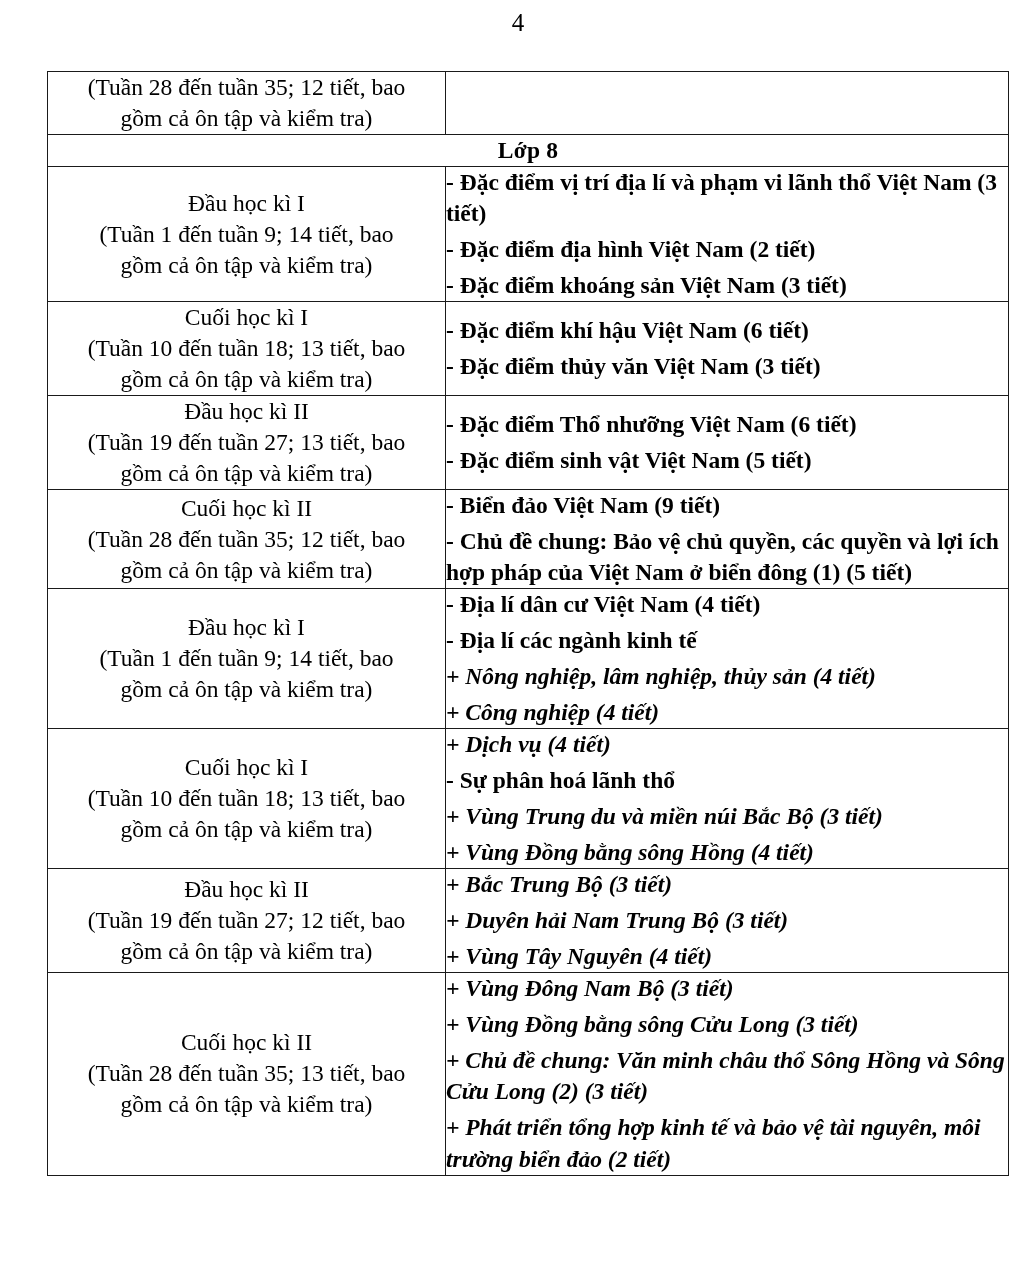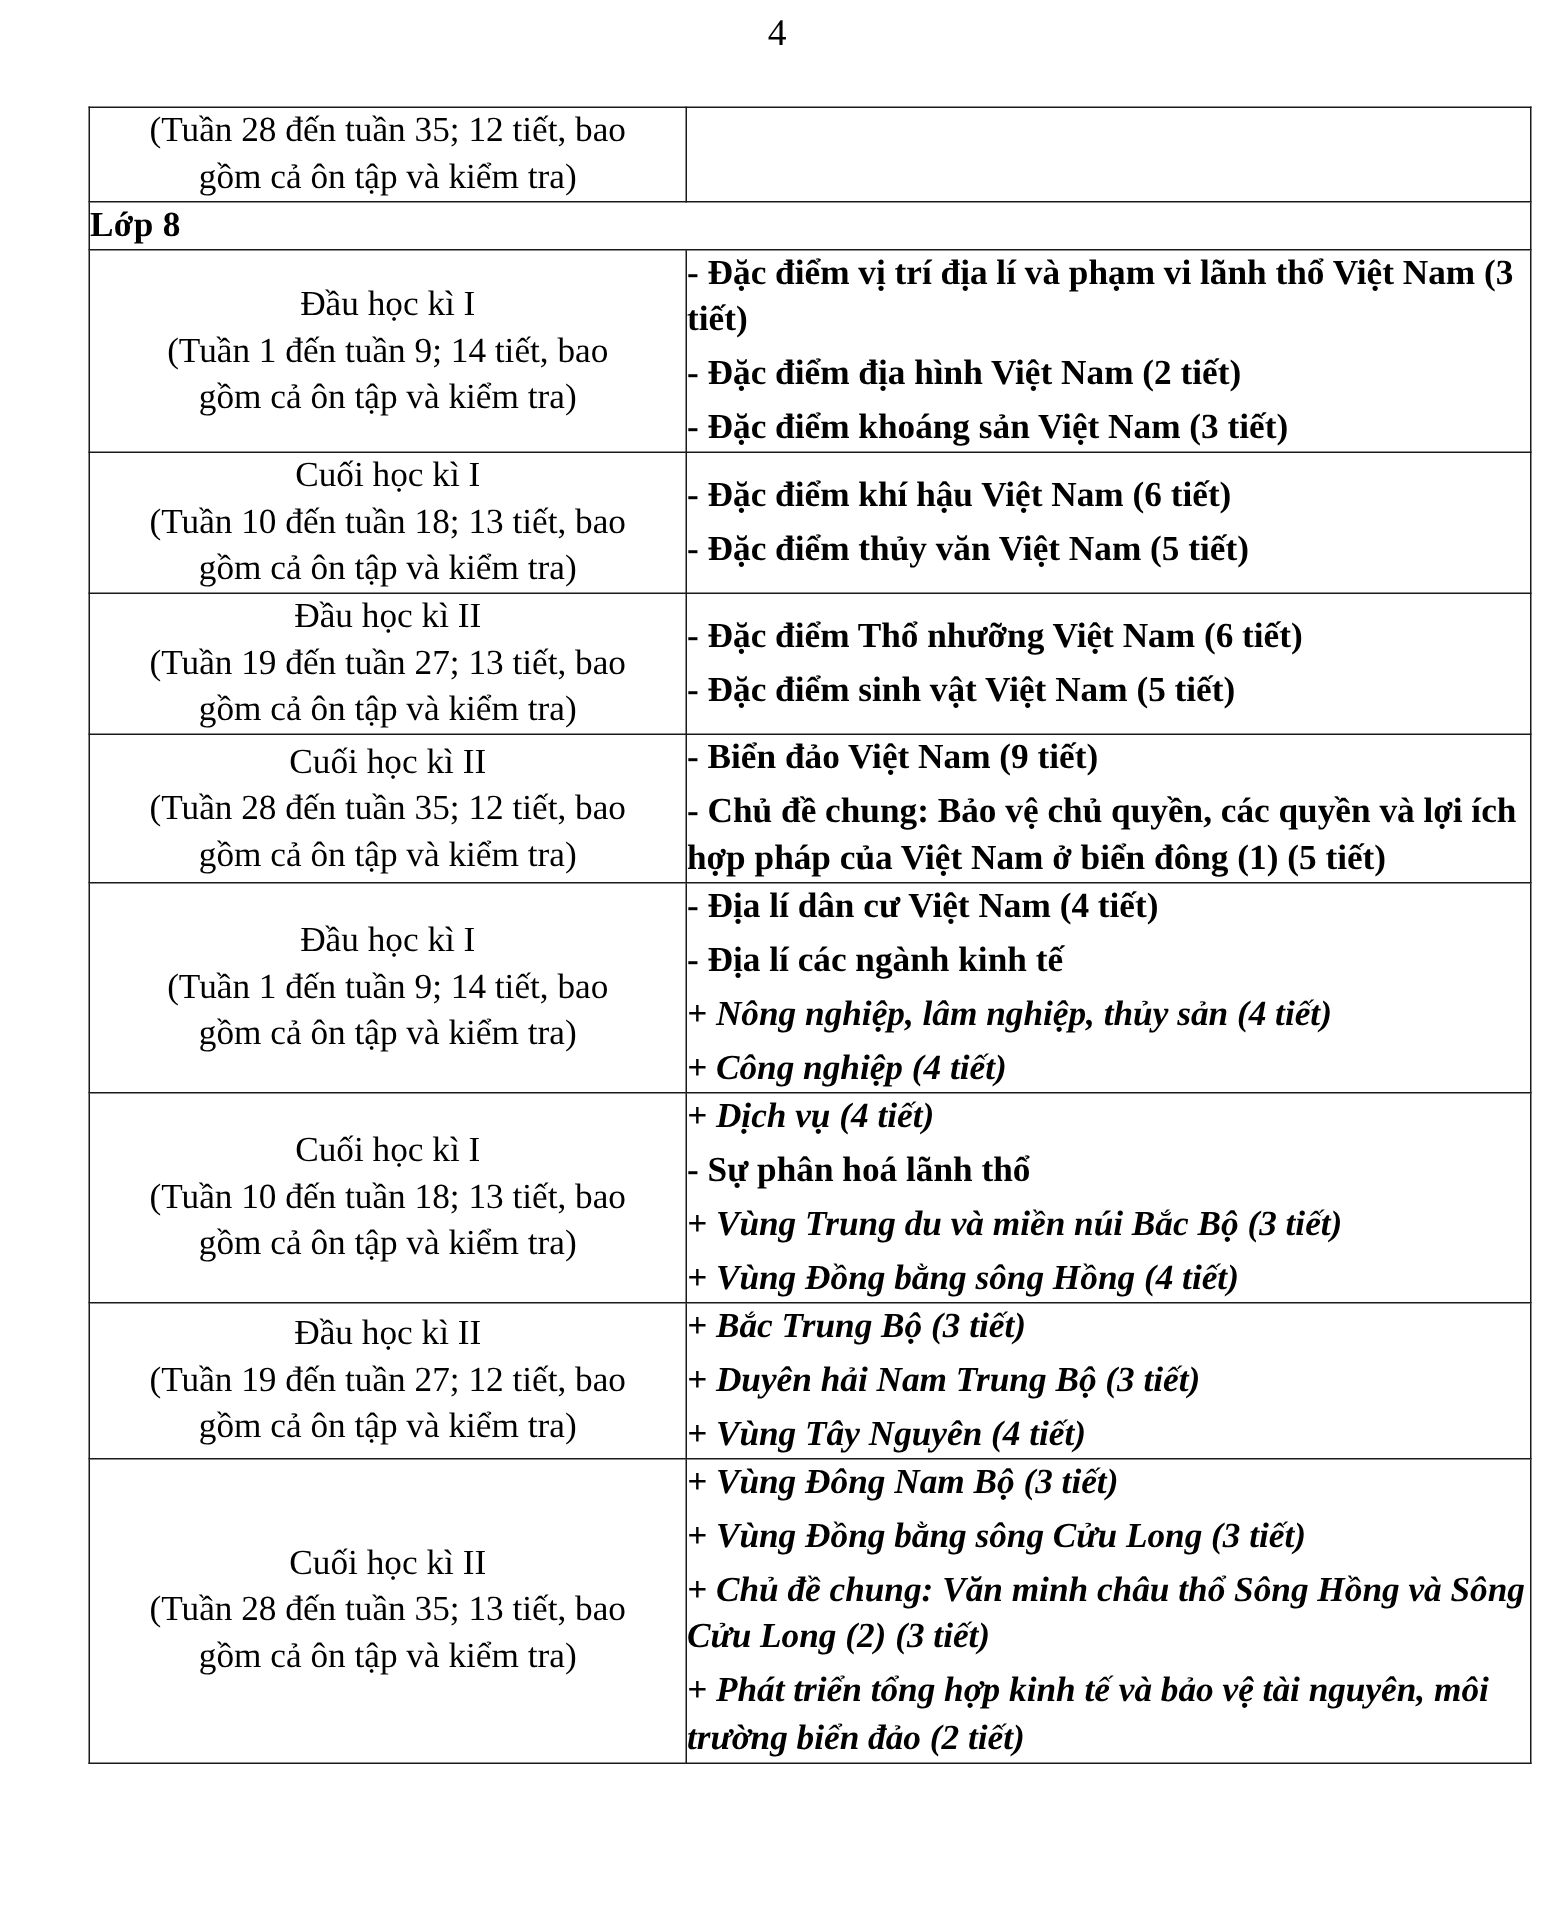"(Tuần 28 đến tuần 35;" table.schedule { margin-left: 12px -> none }
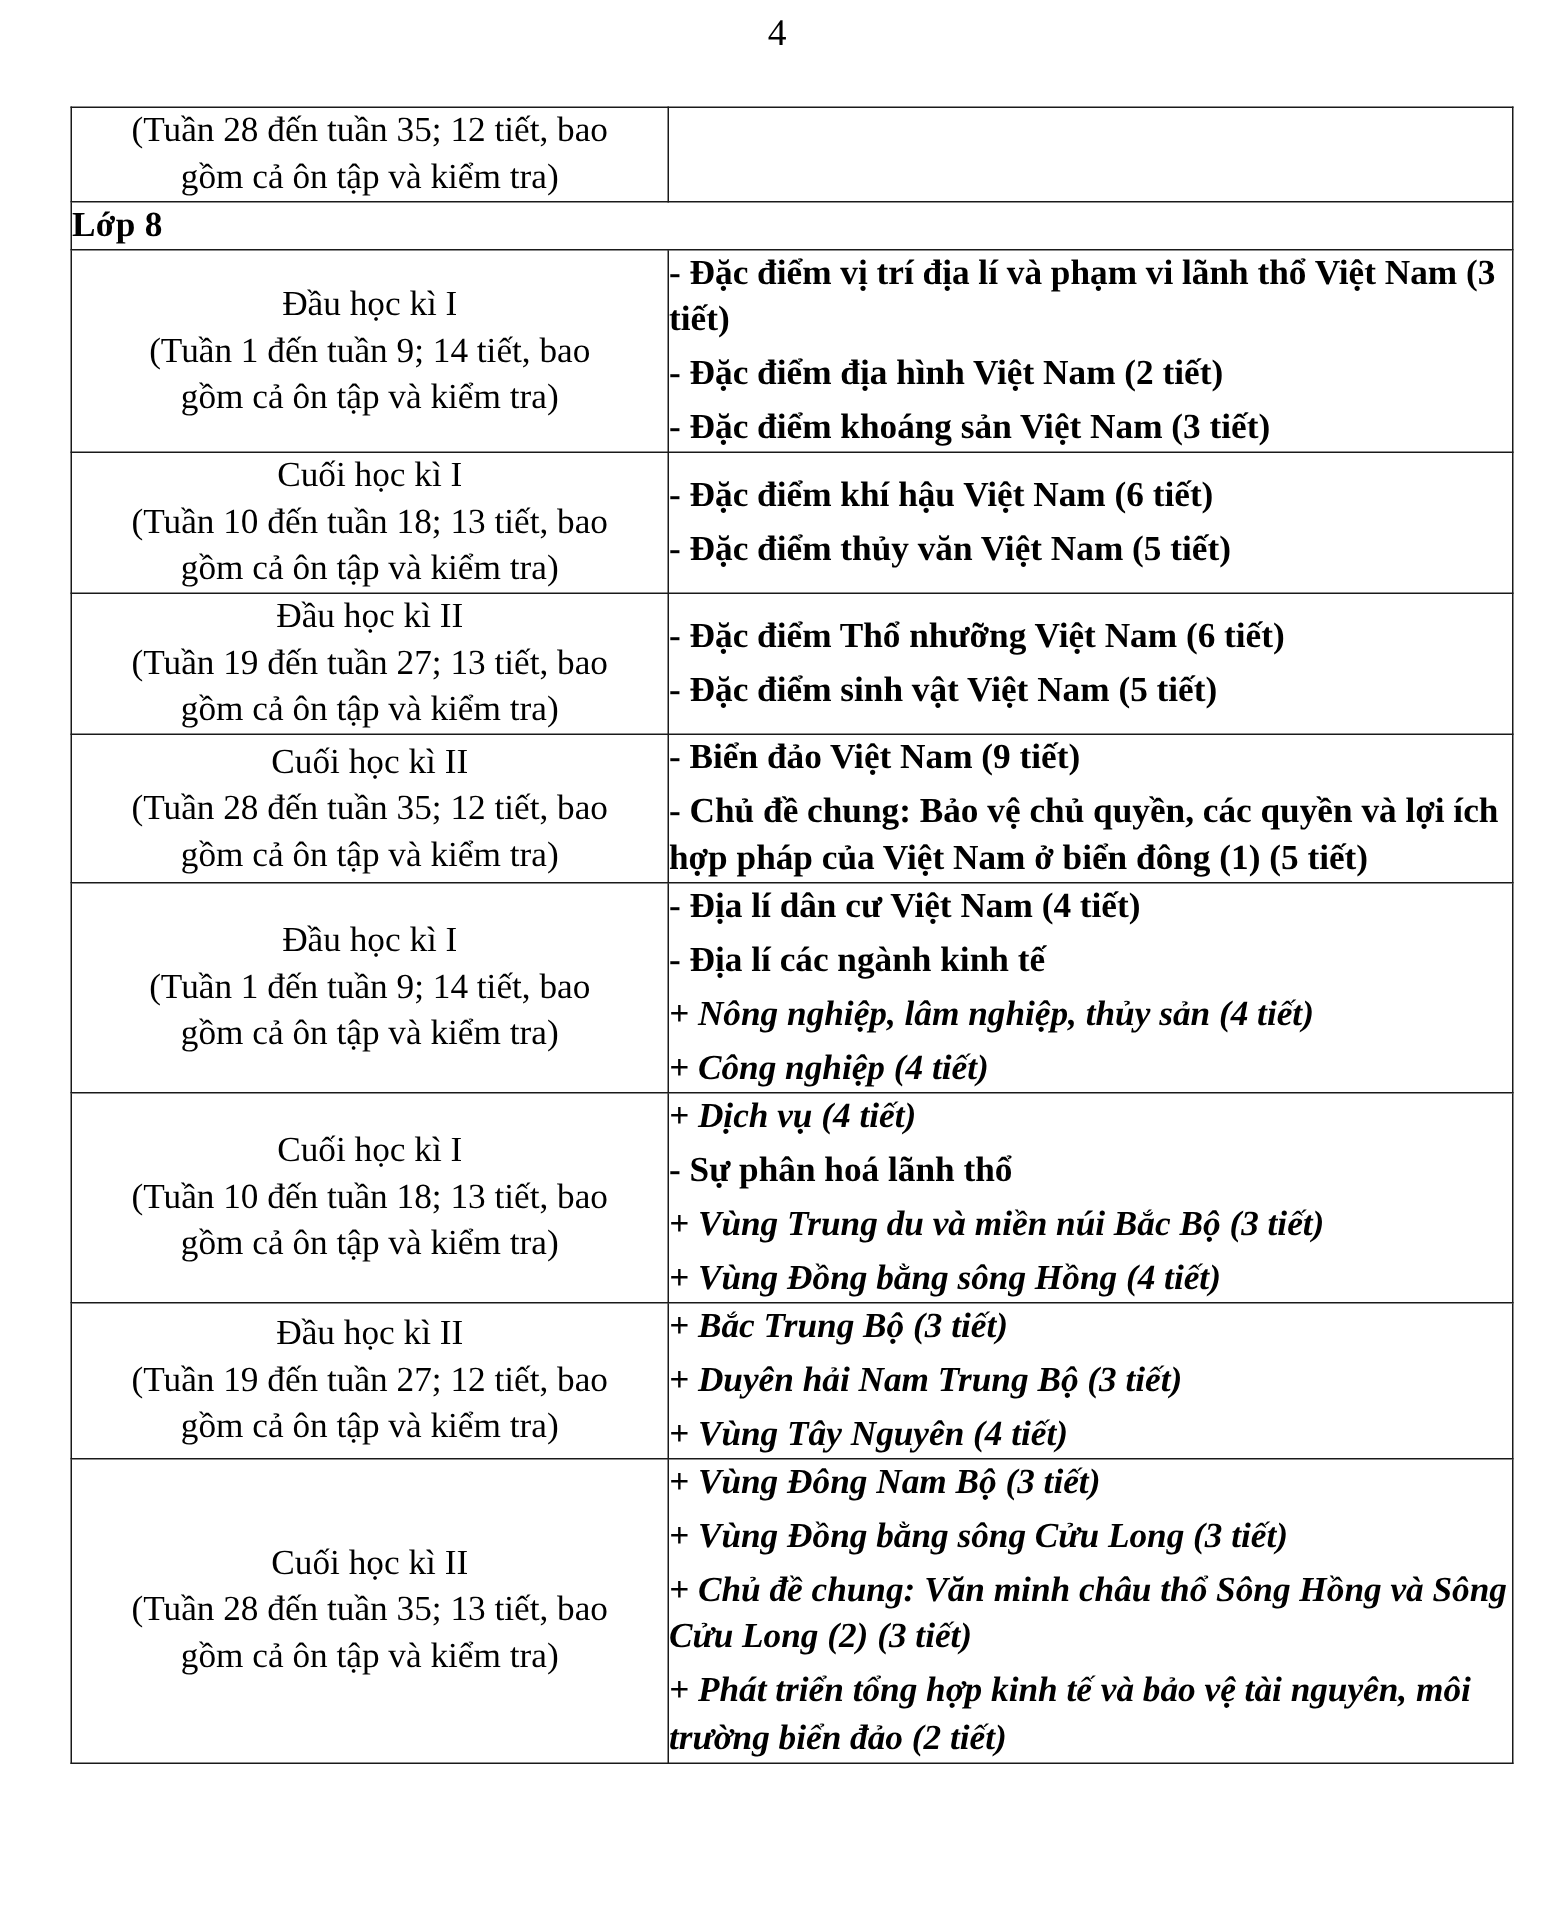"Lớp 8" td.grade-header { text-align: none -> center }
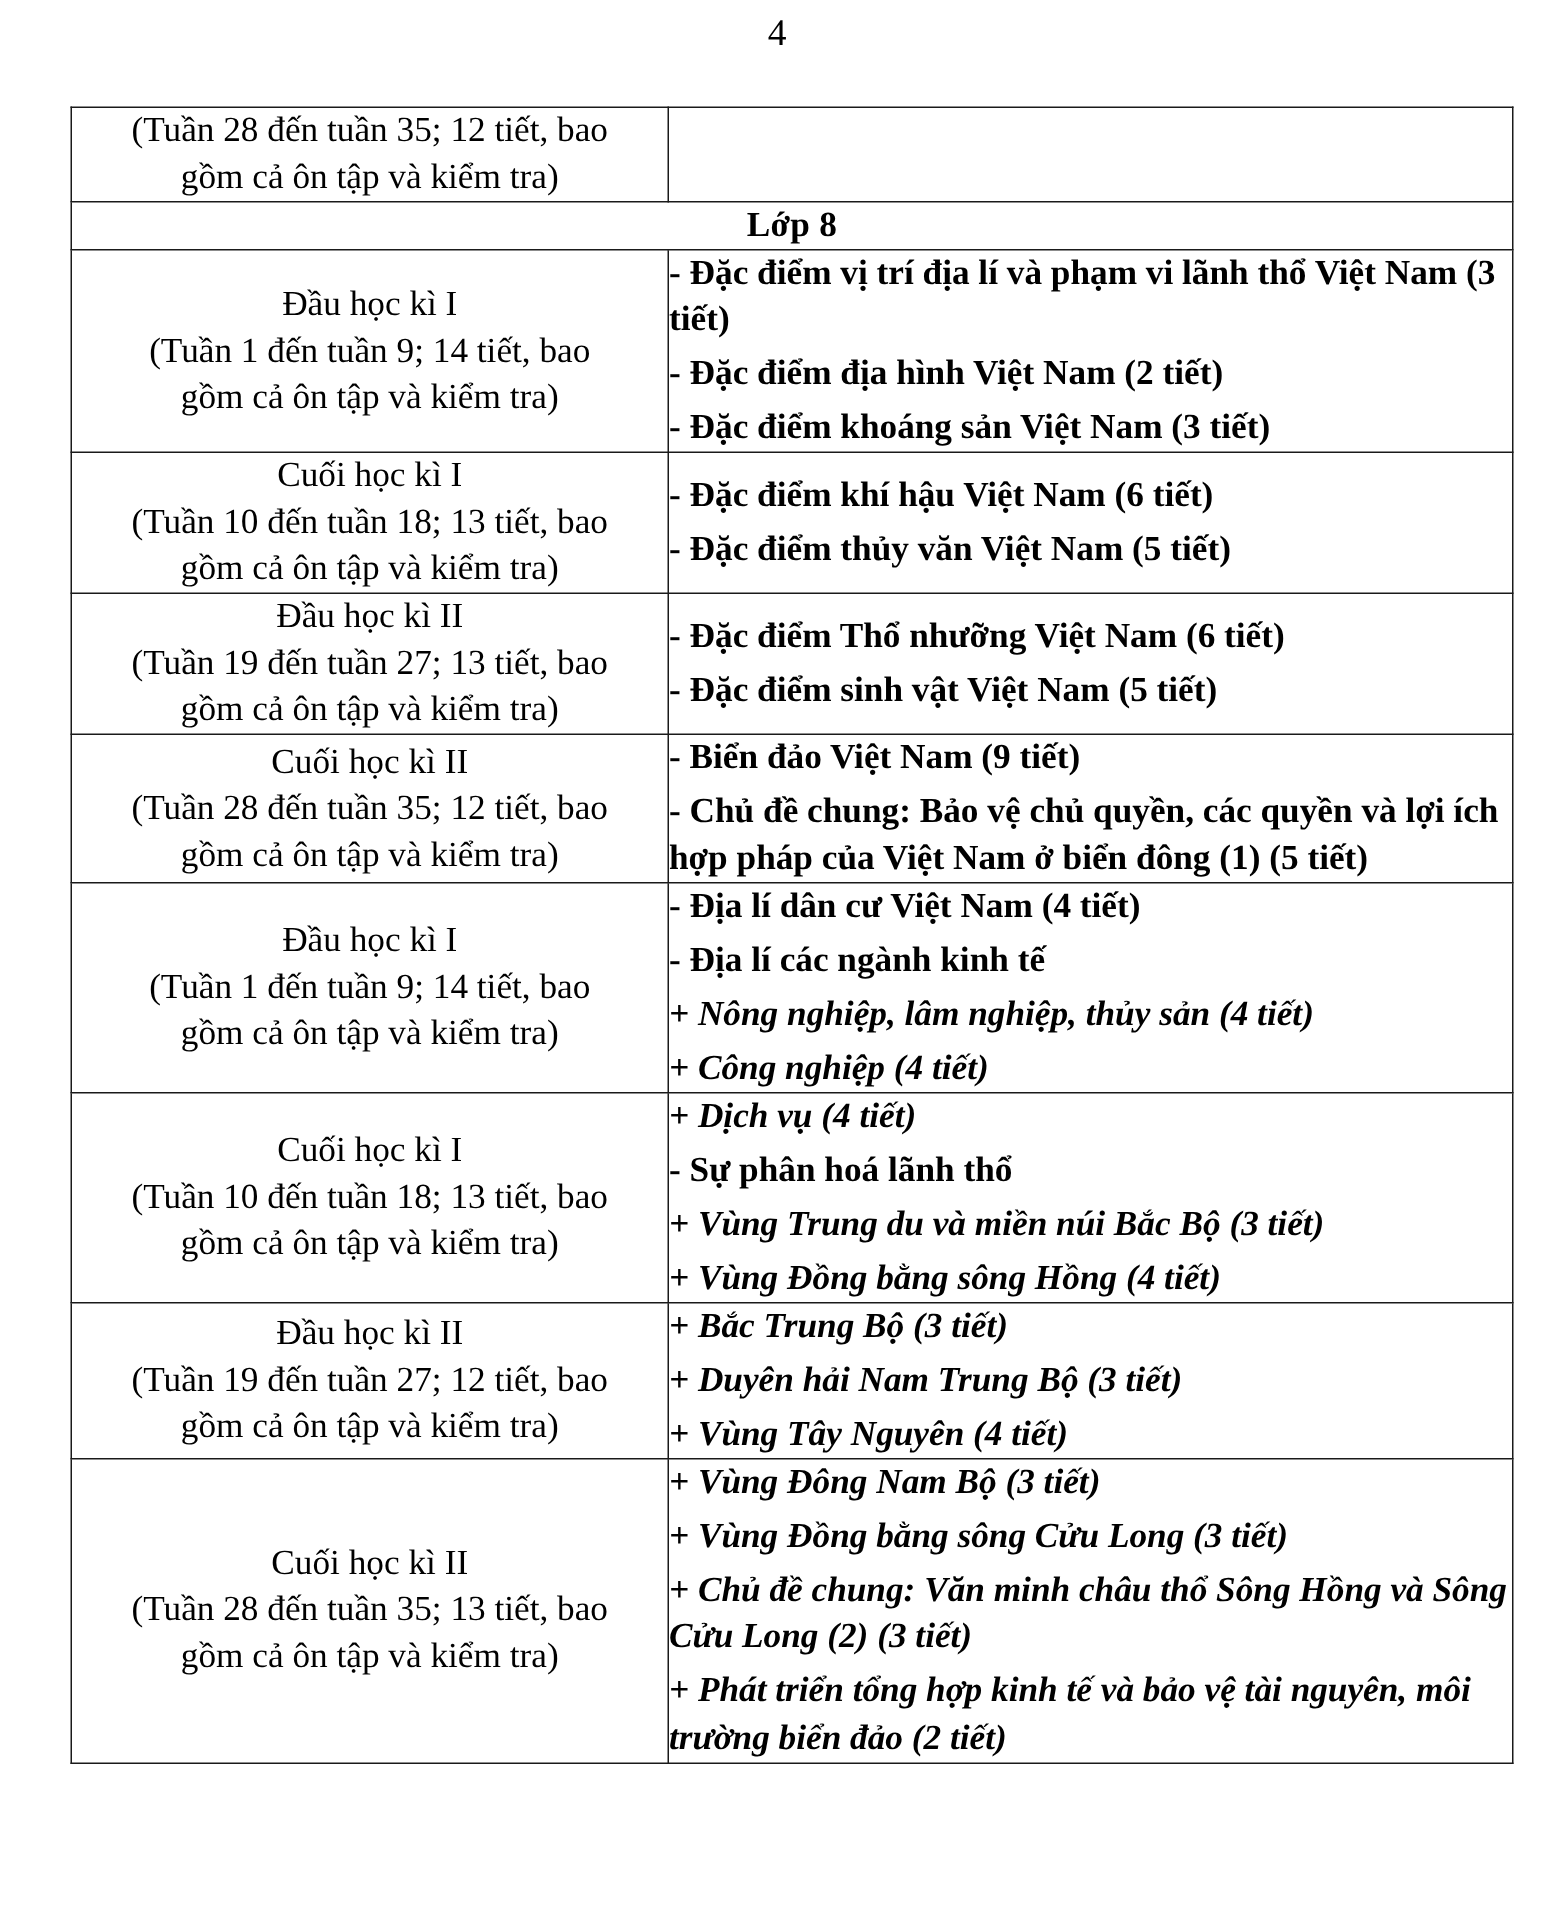"- Đặc điểm thủy văn" span.line { text: 5 -> 3 }
